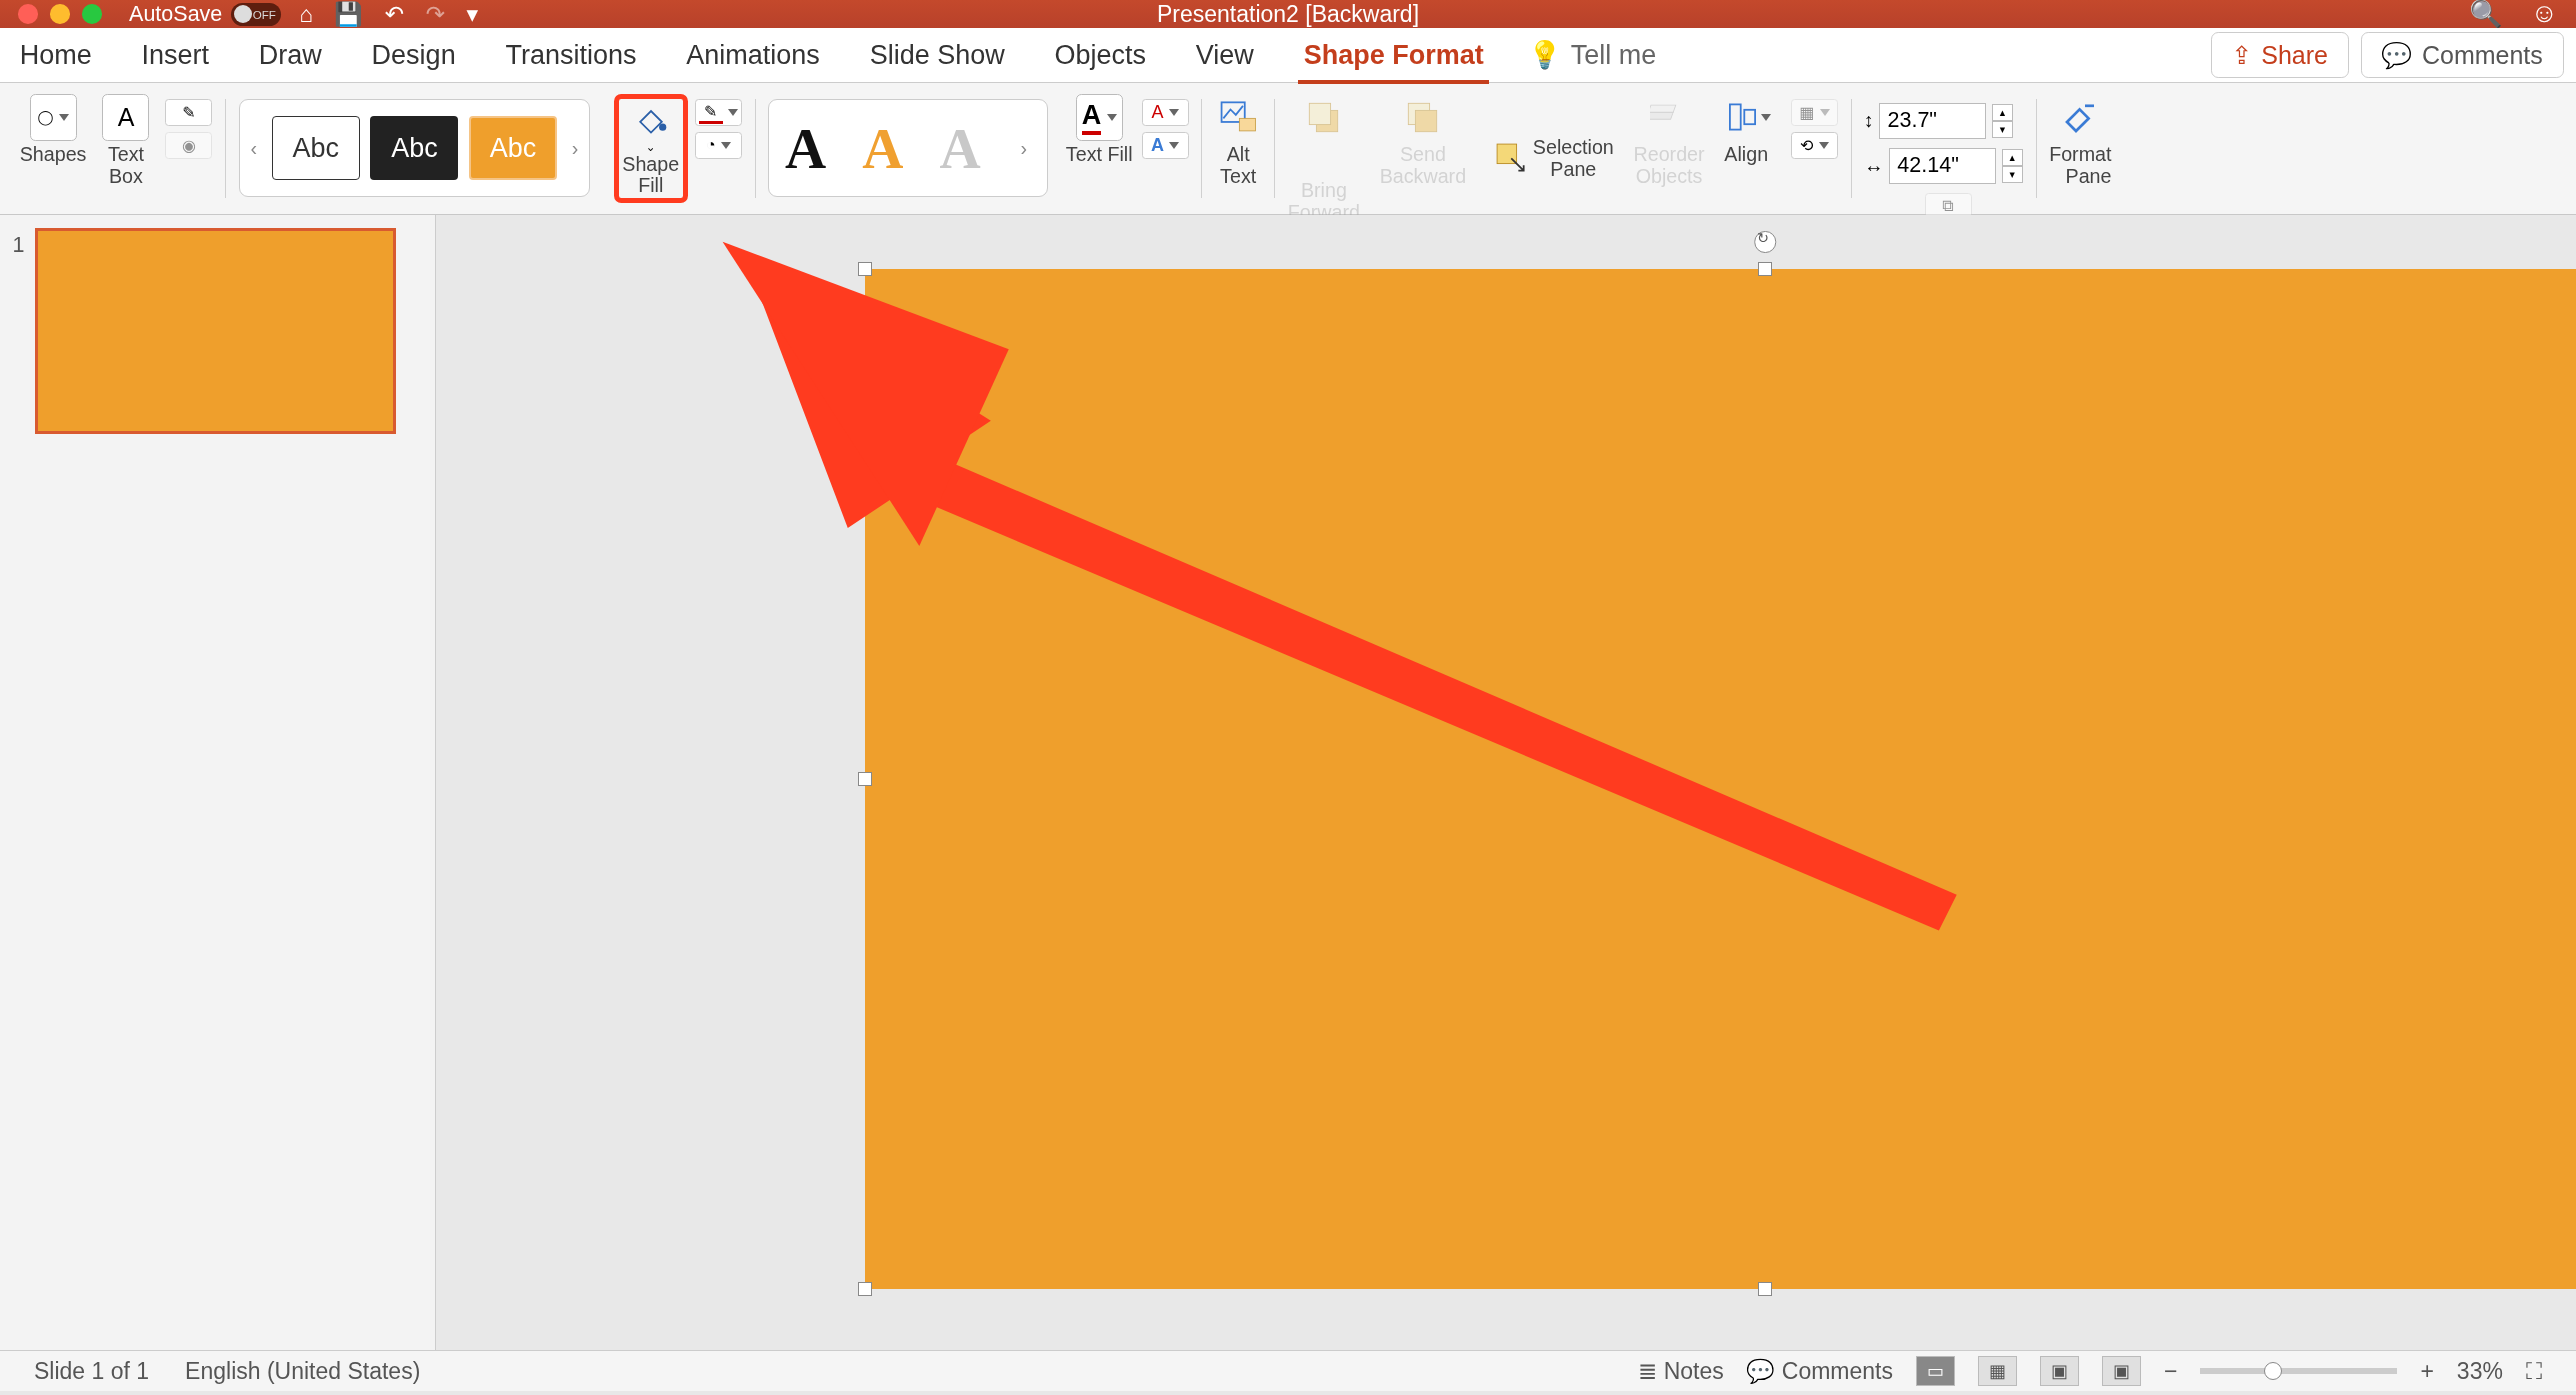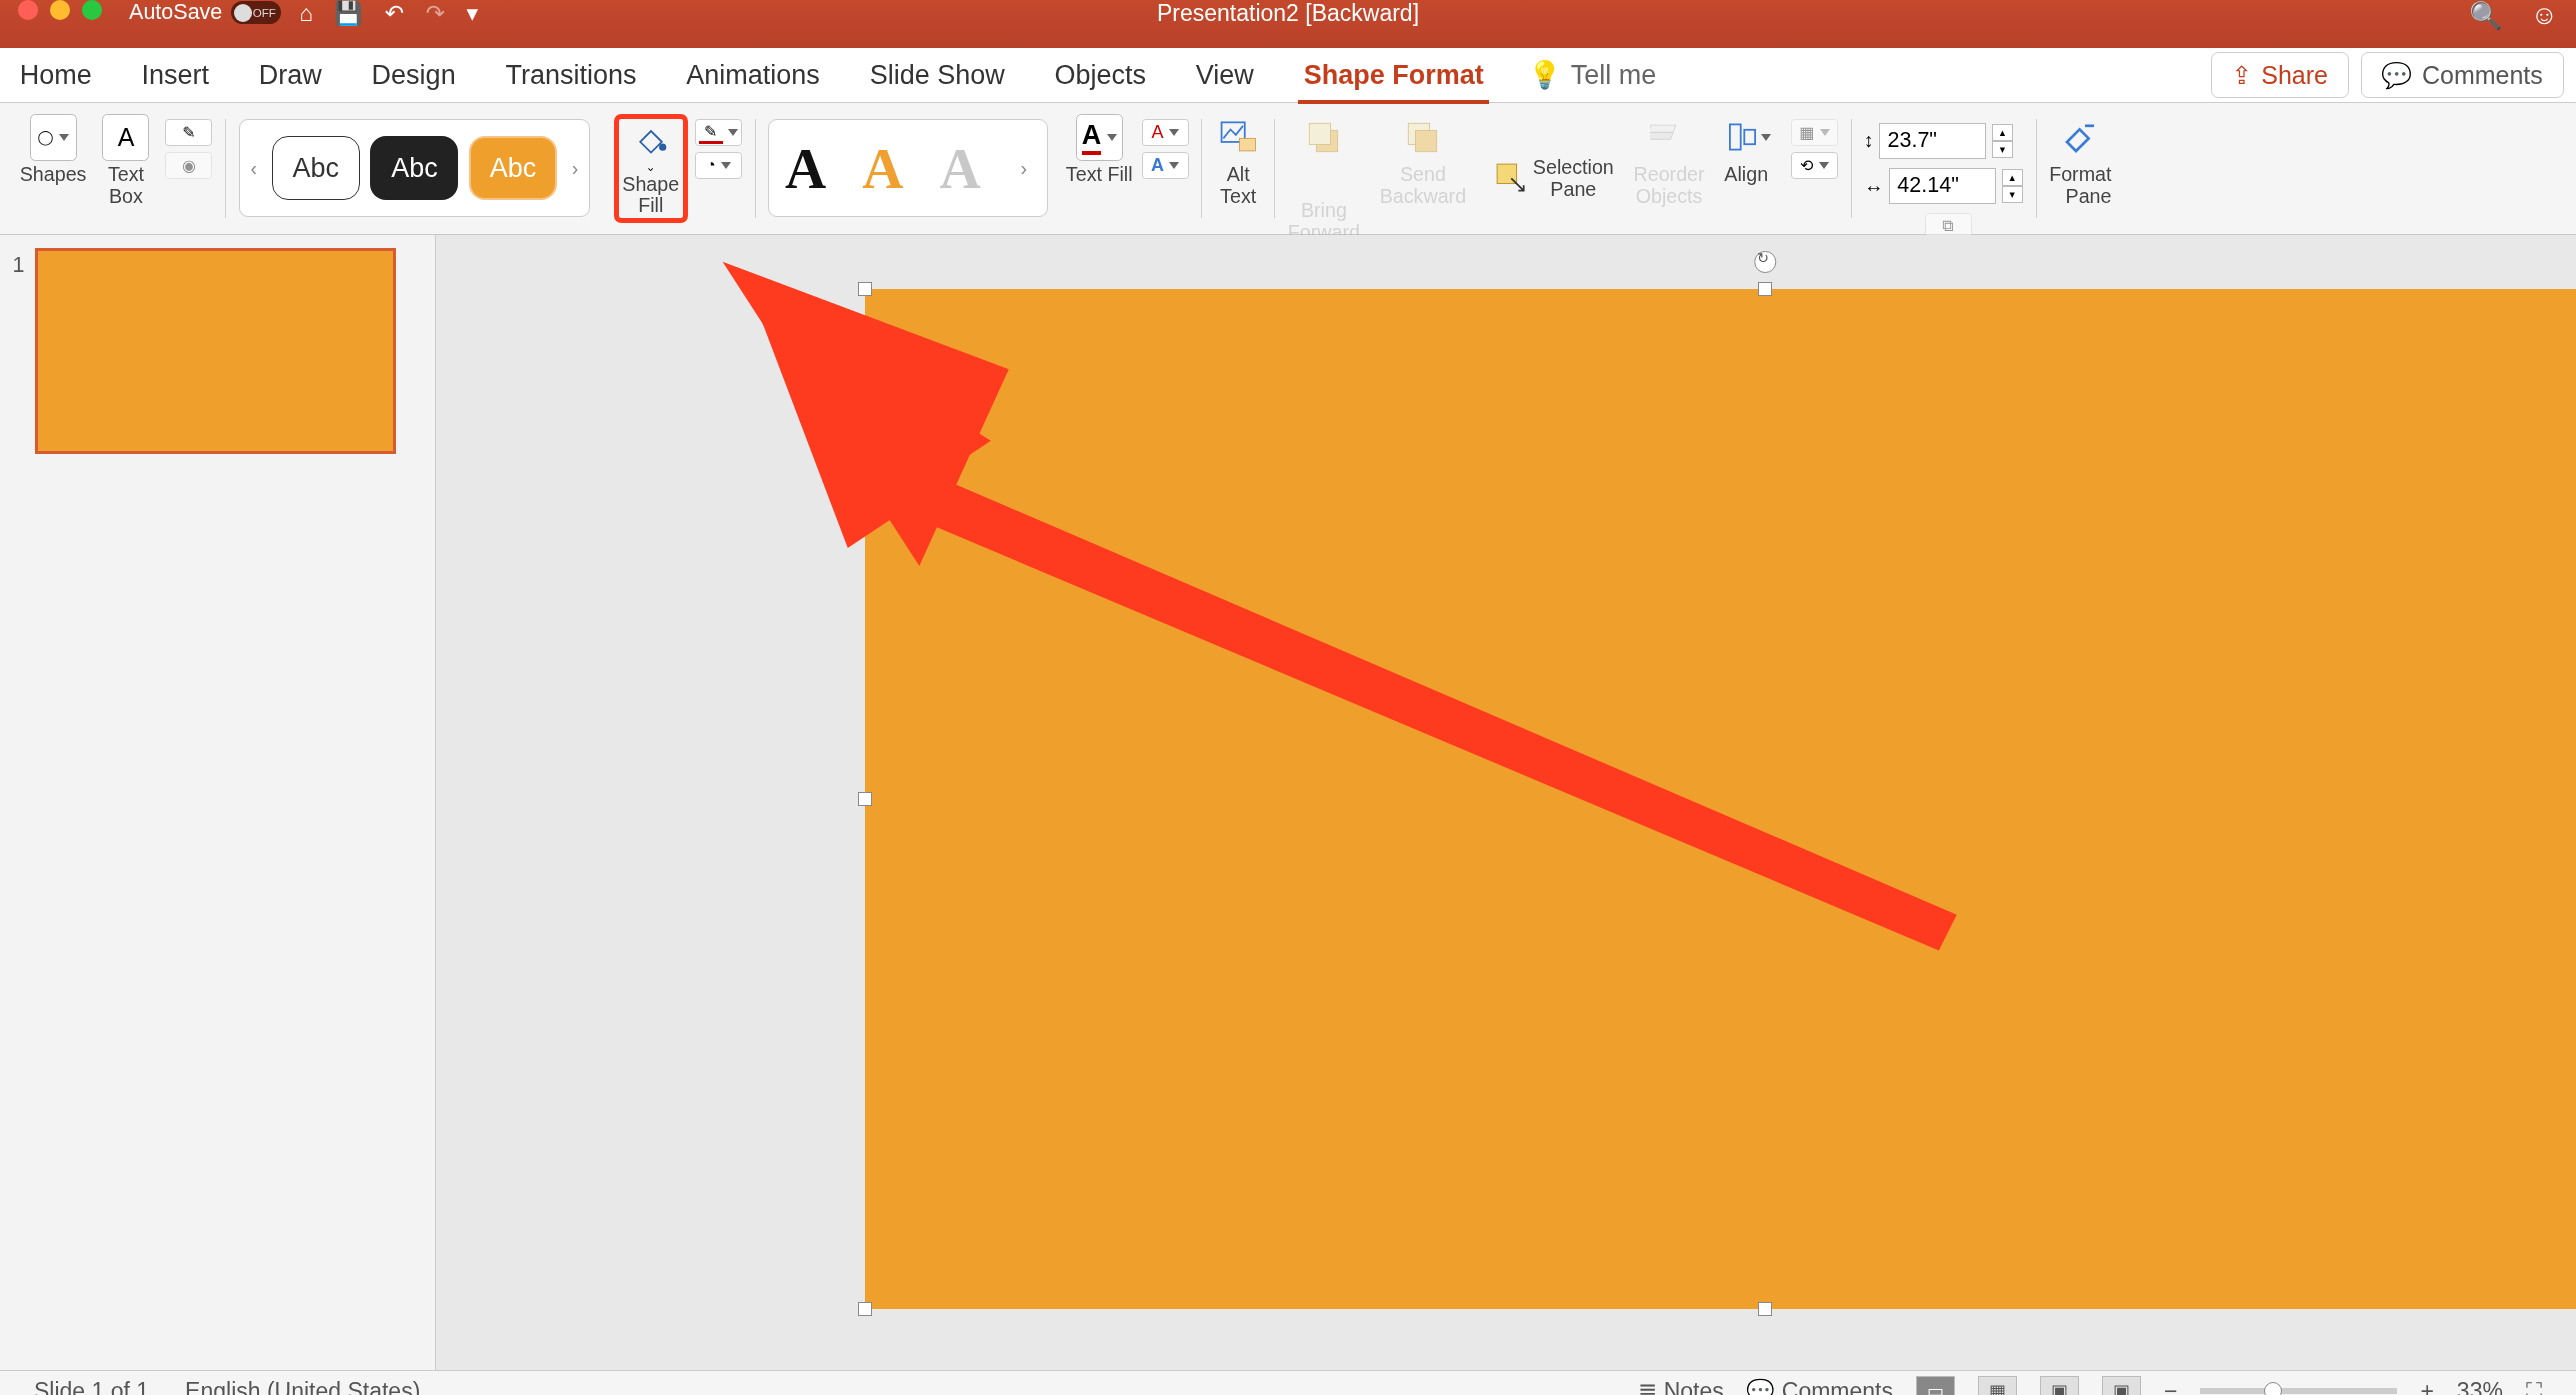"AutoSave" .titlebar { align-items: flex-start -> center; height: 48px -> 28px }
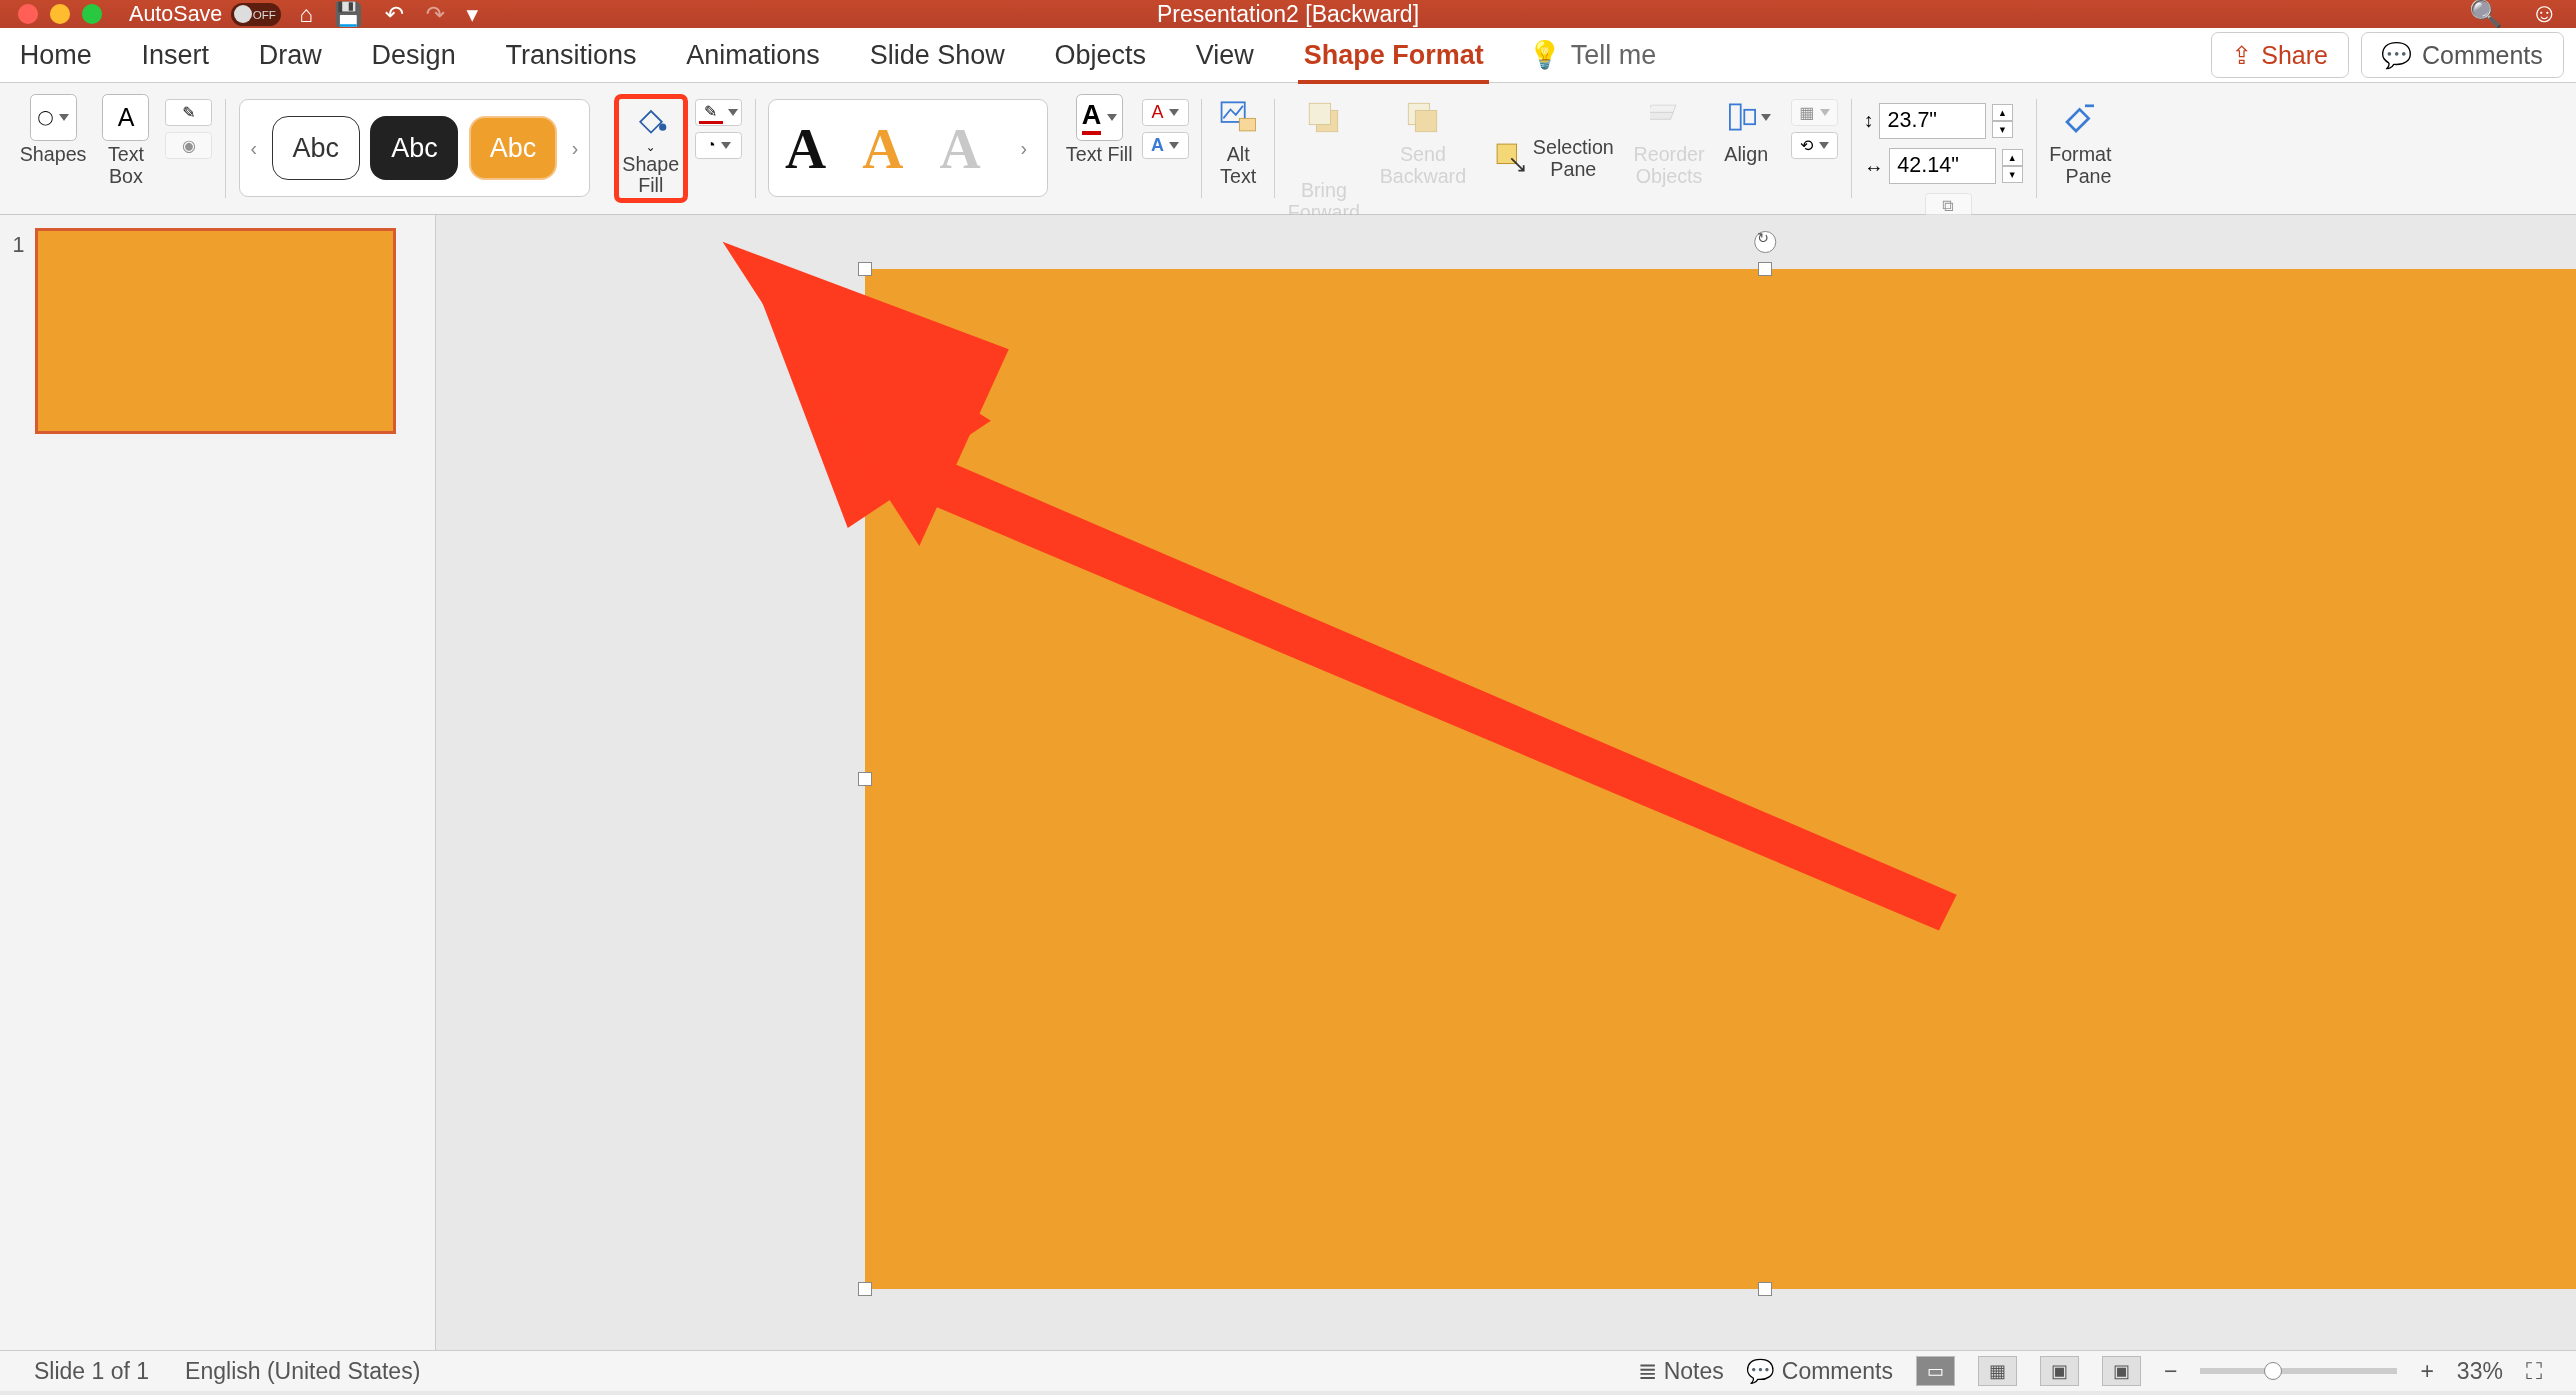"Abc" .style-box { border-radius: 16px -> 4px }
